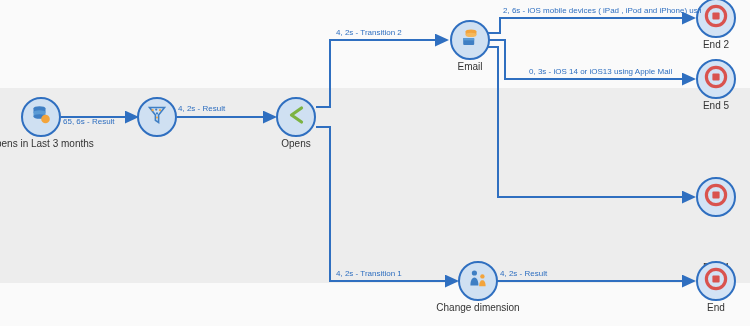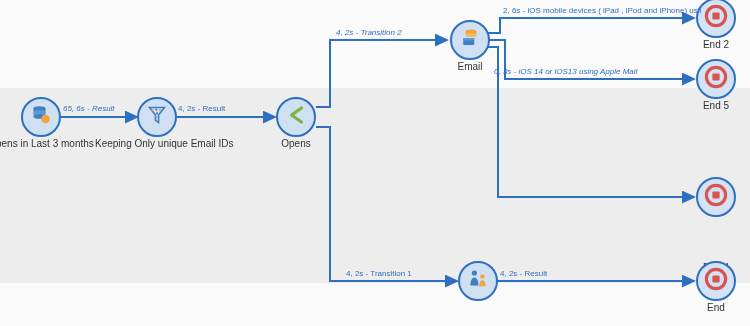"4, 2s - Transition 2" div.edge-label { font-style: italic -> none }
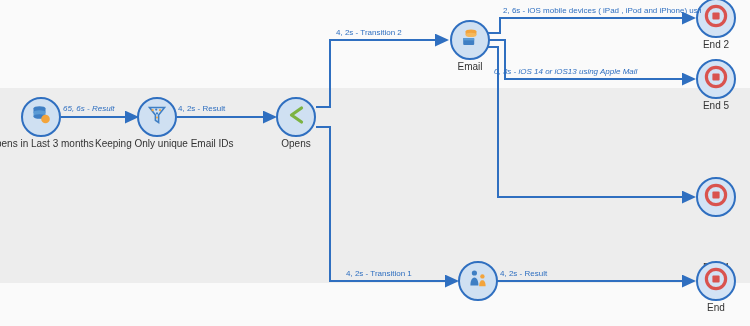"0, 3s - iOS 14" div.edge-label { font-style: italic -> none; left: 494px -> 529px }
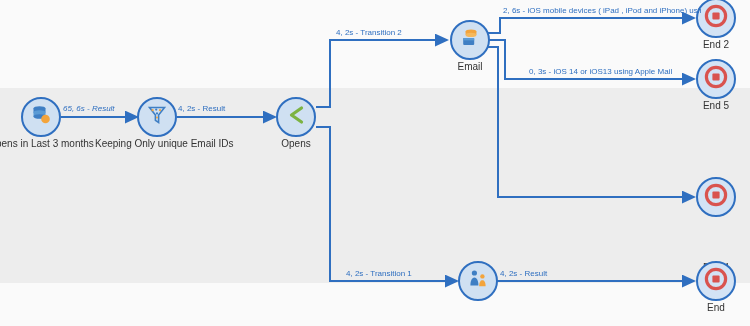"65, 6s - Result" div.edge-label { font-style: italic -> none; top: 104px -> 117px }
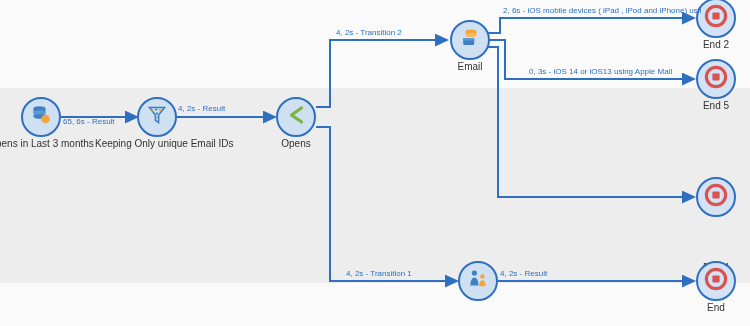"Keeping Only unique Email IDs" div.node-label { html: <div>Keeping Only unique Email IDs</div> -> none }
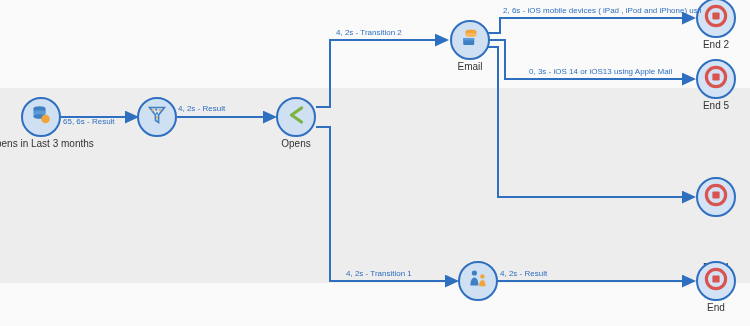"4, 2s - Transition 1" div.edge-label { margin-left: 10px -> none }
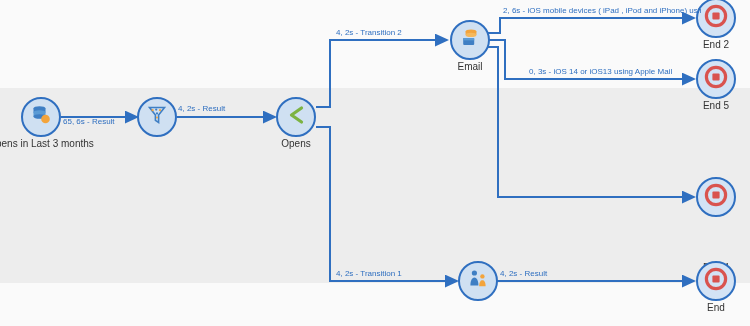"Change dimension" div.node-label { html: none -> <div>Change dimension</div> }
